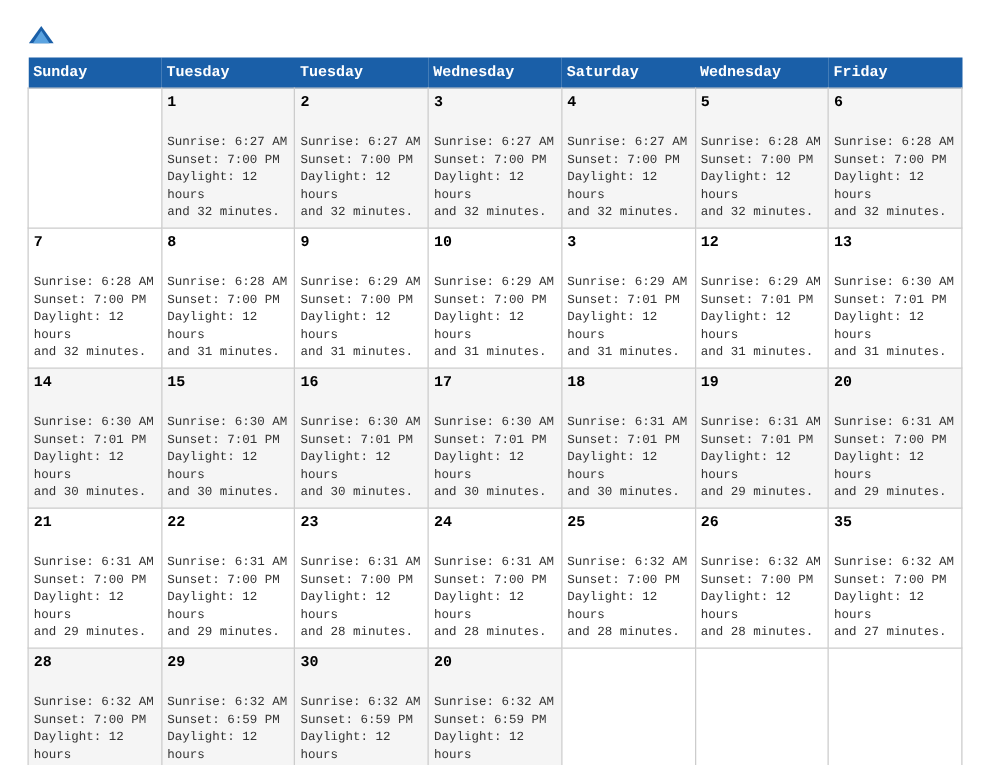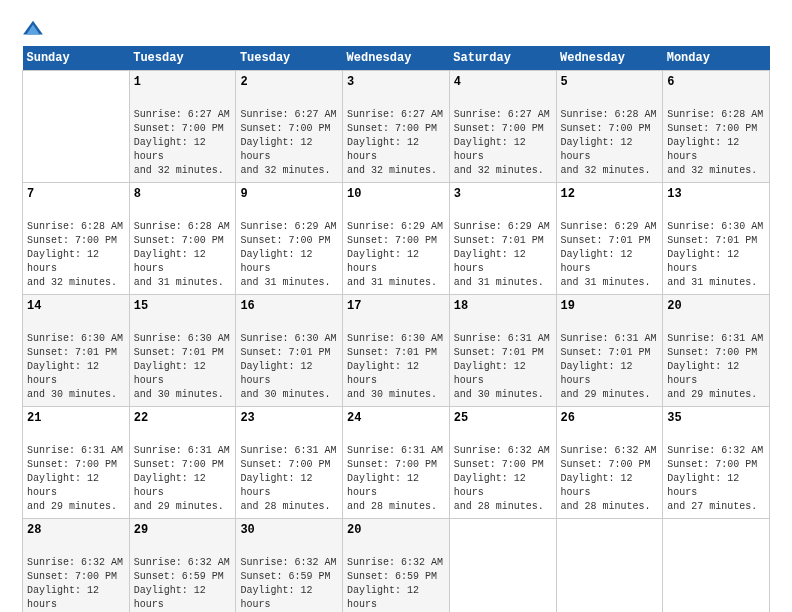"Monday" th { text: Monday -> Friday }
